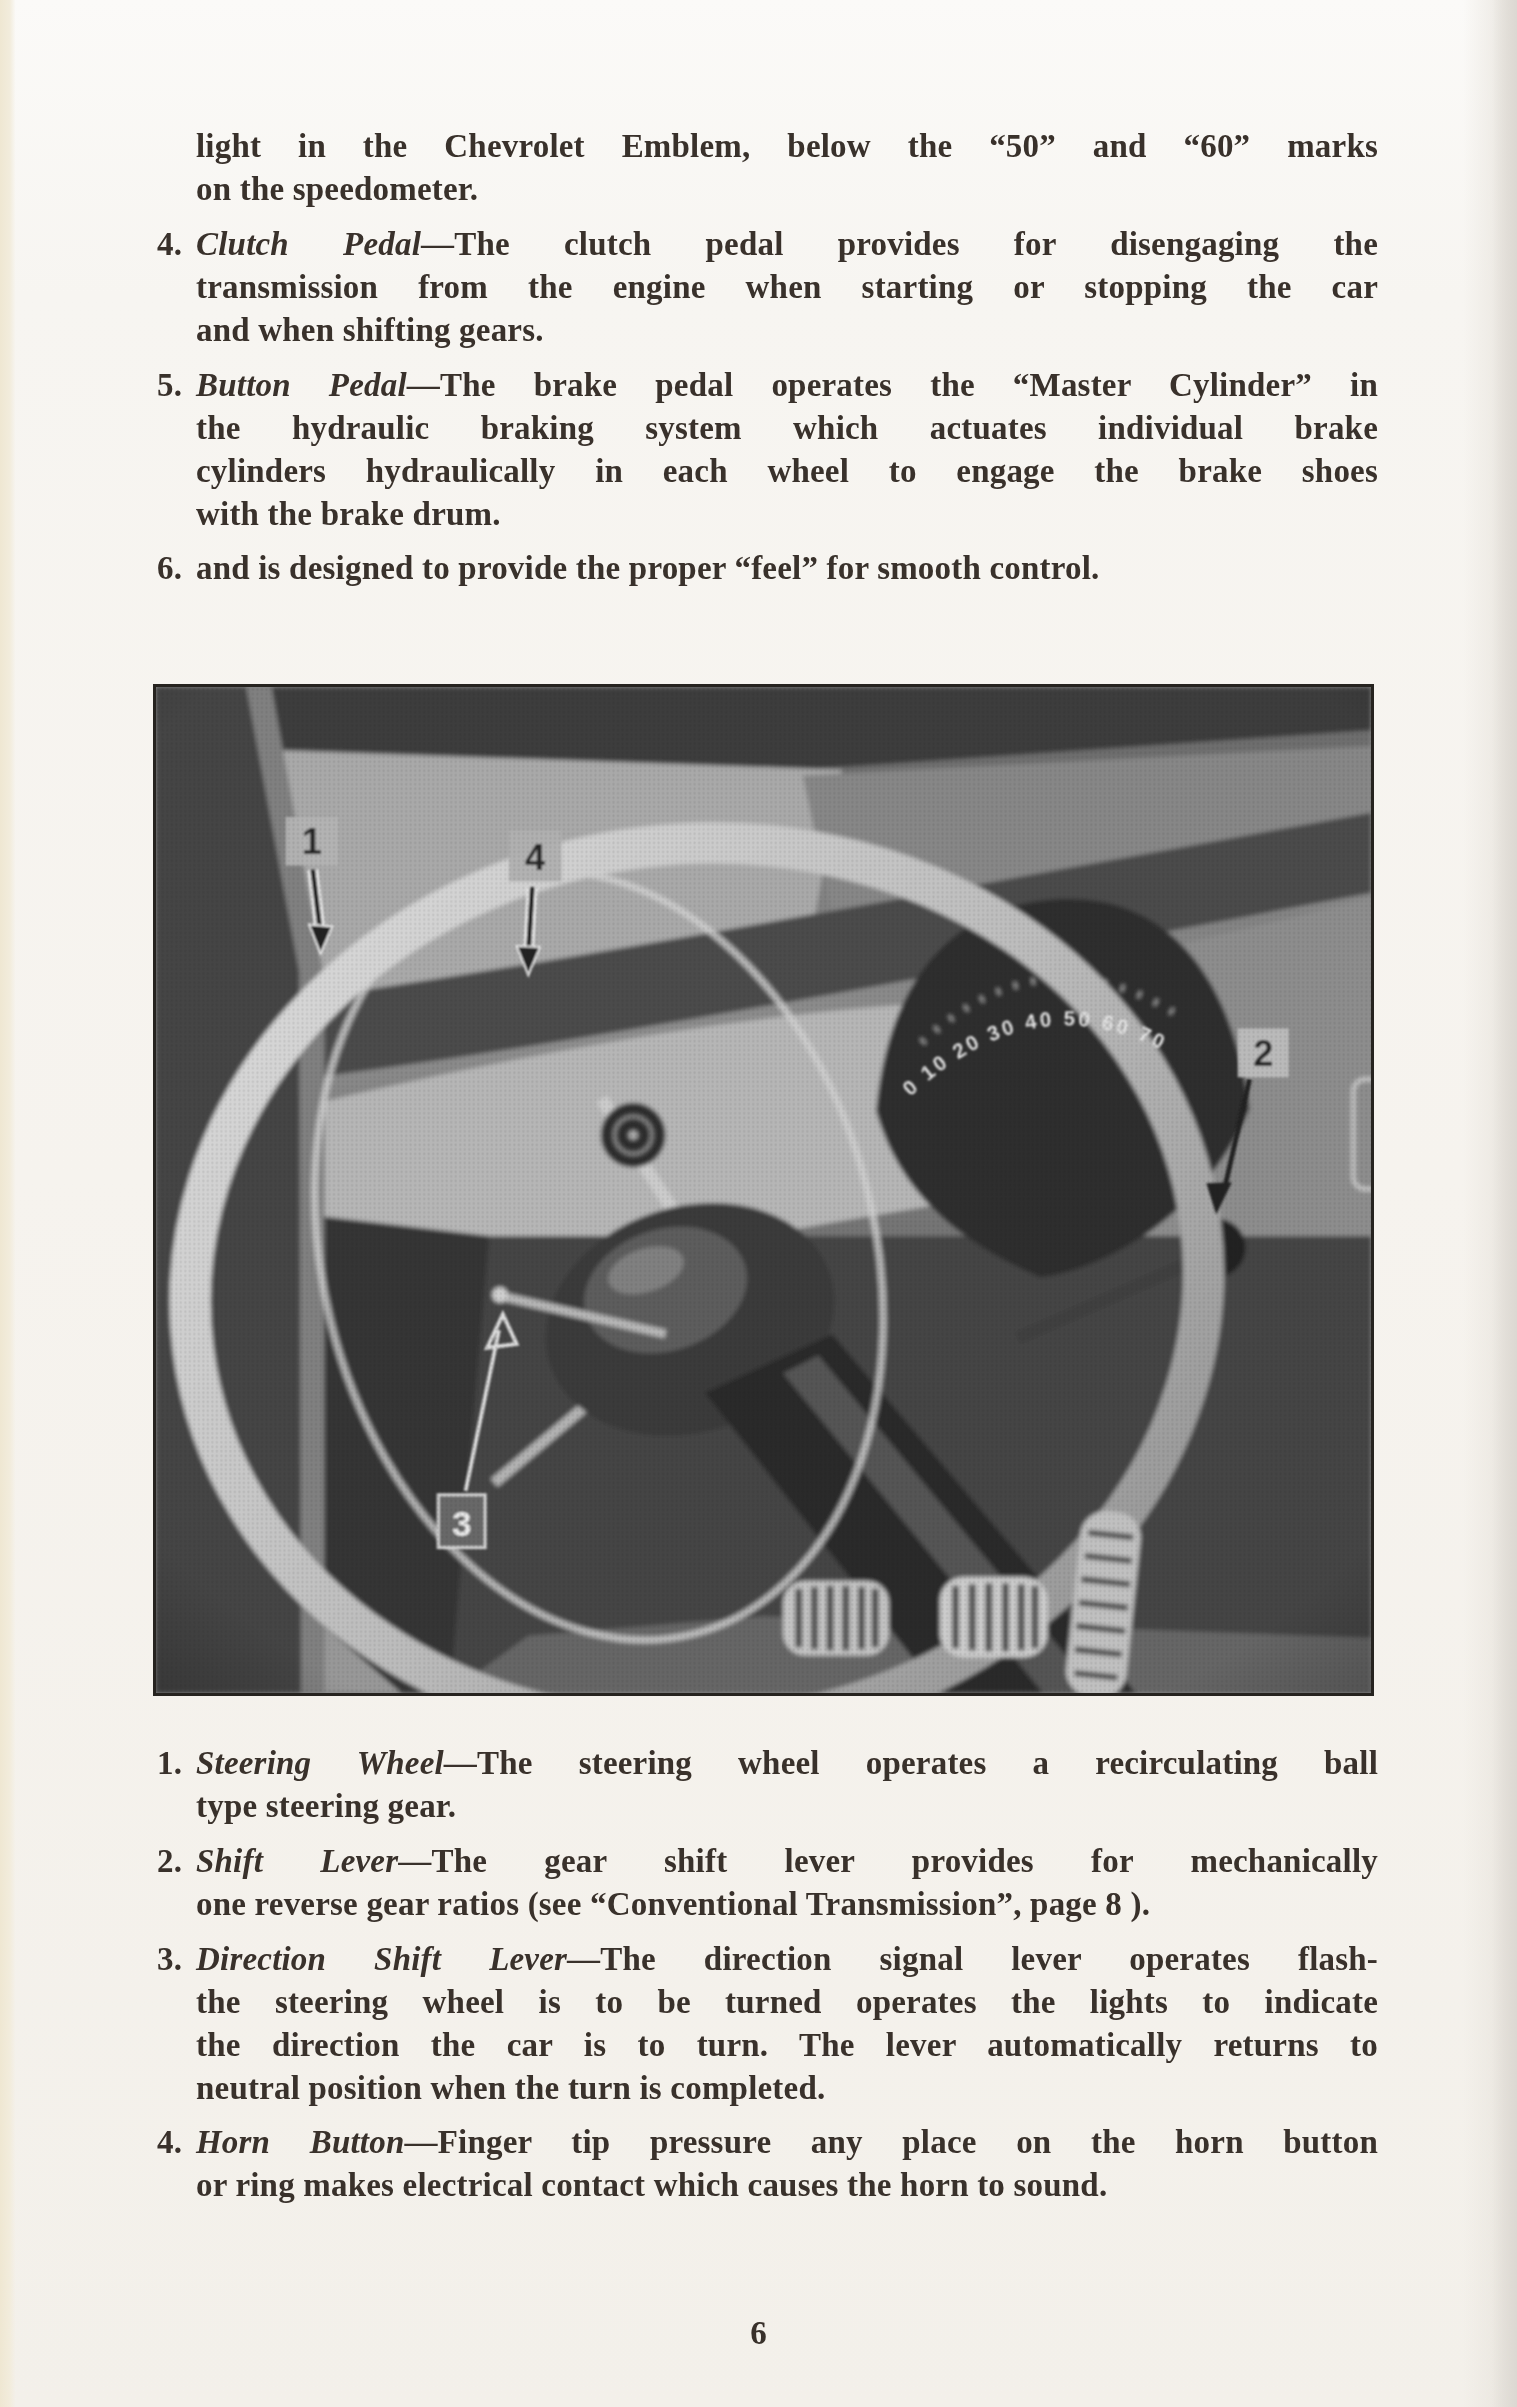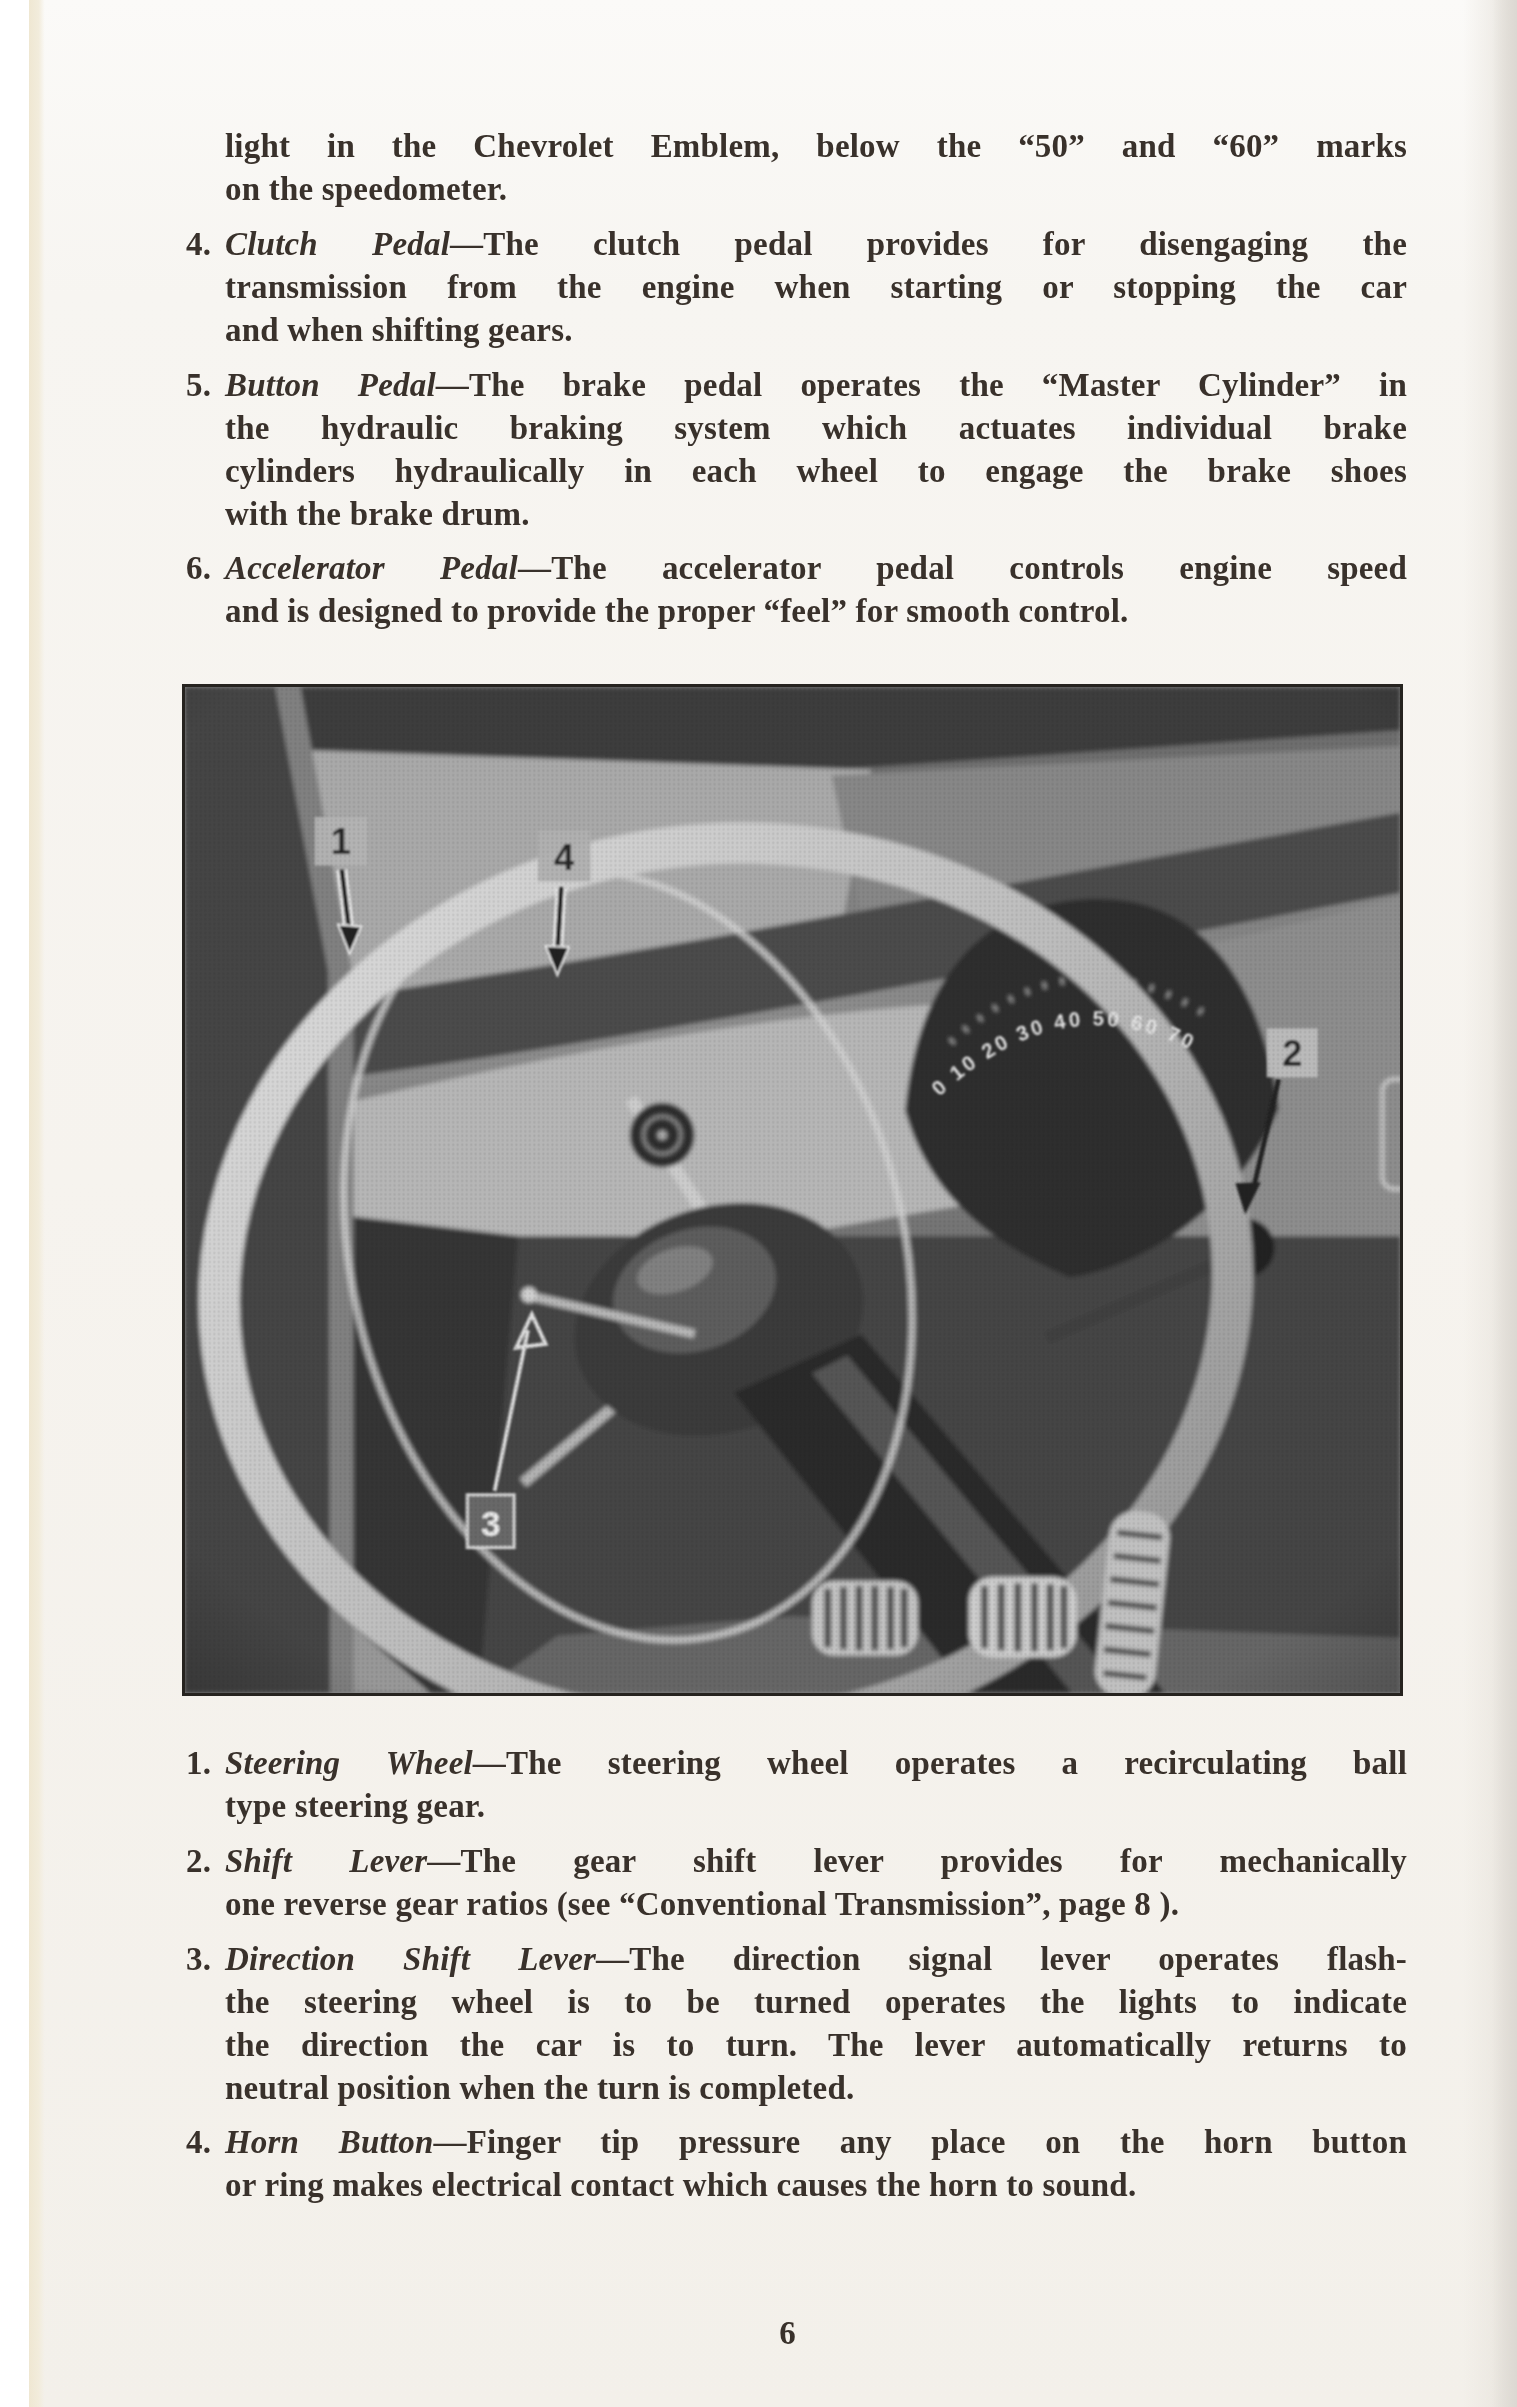"light in the Chevrolet Emblem," .ink { margin-left: 29px -> none }
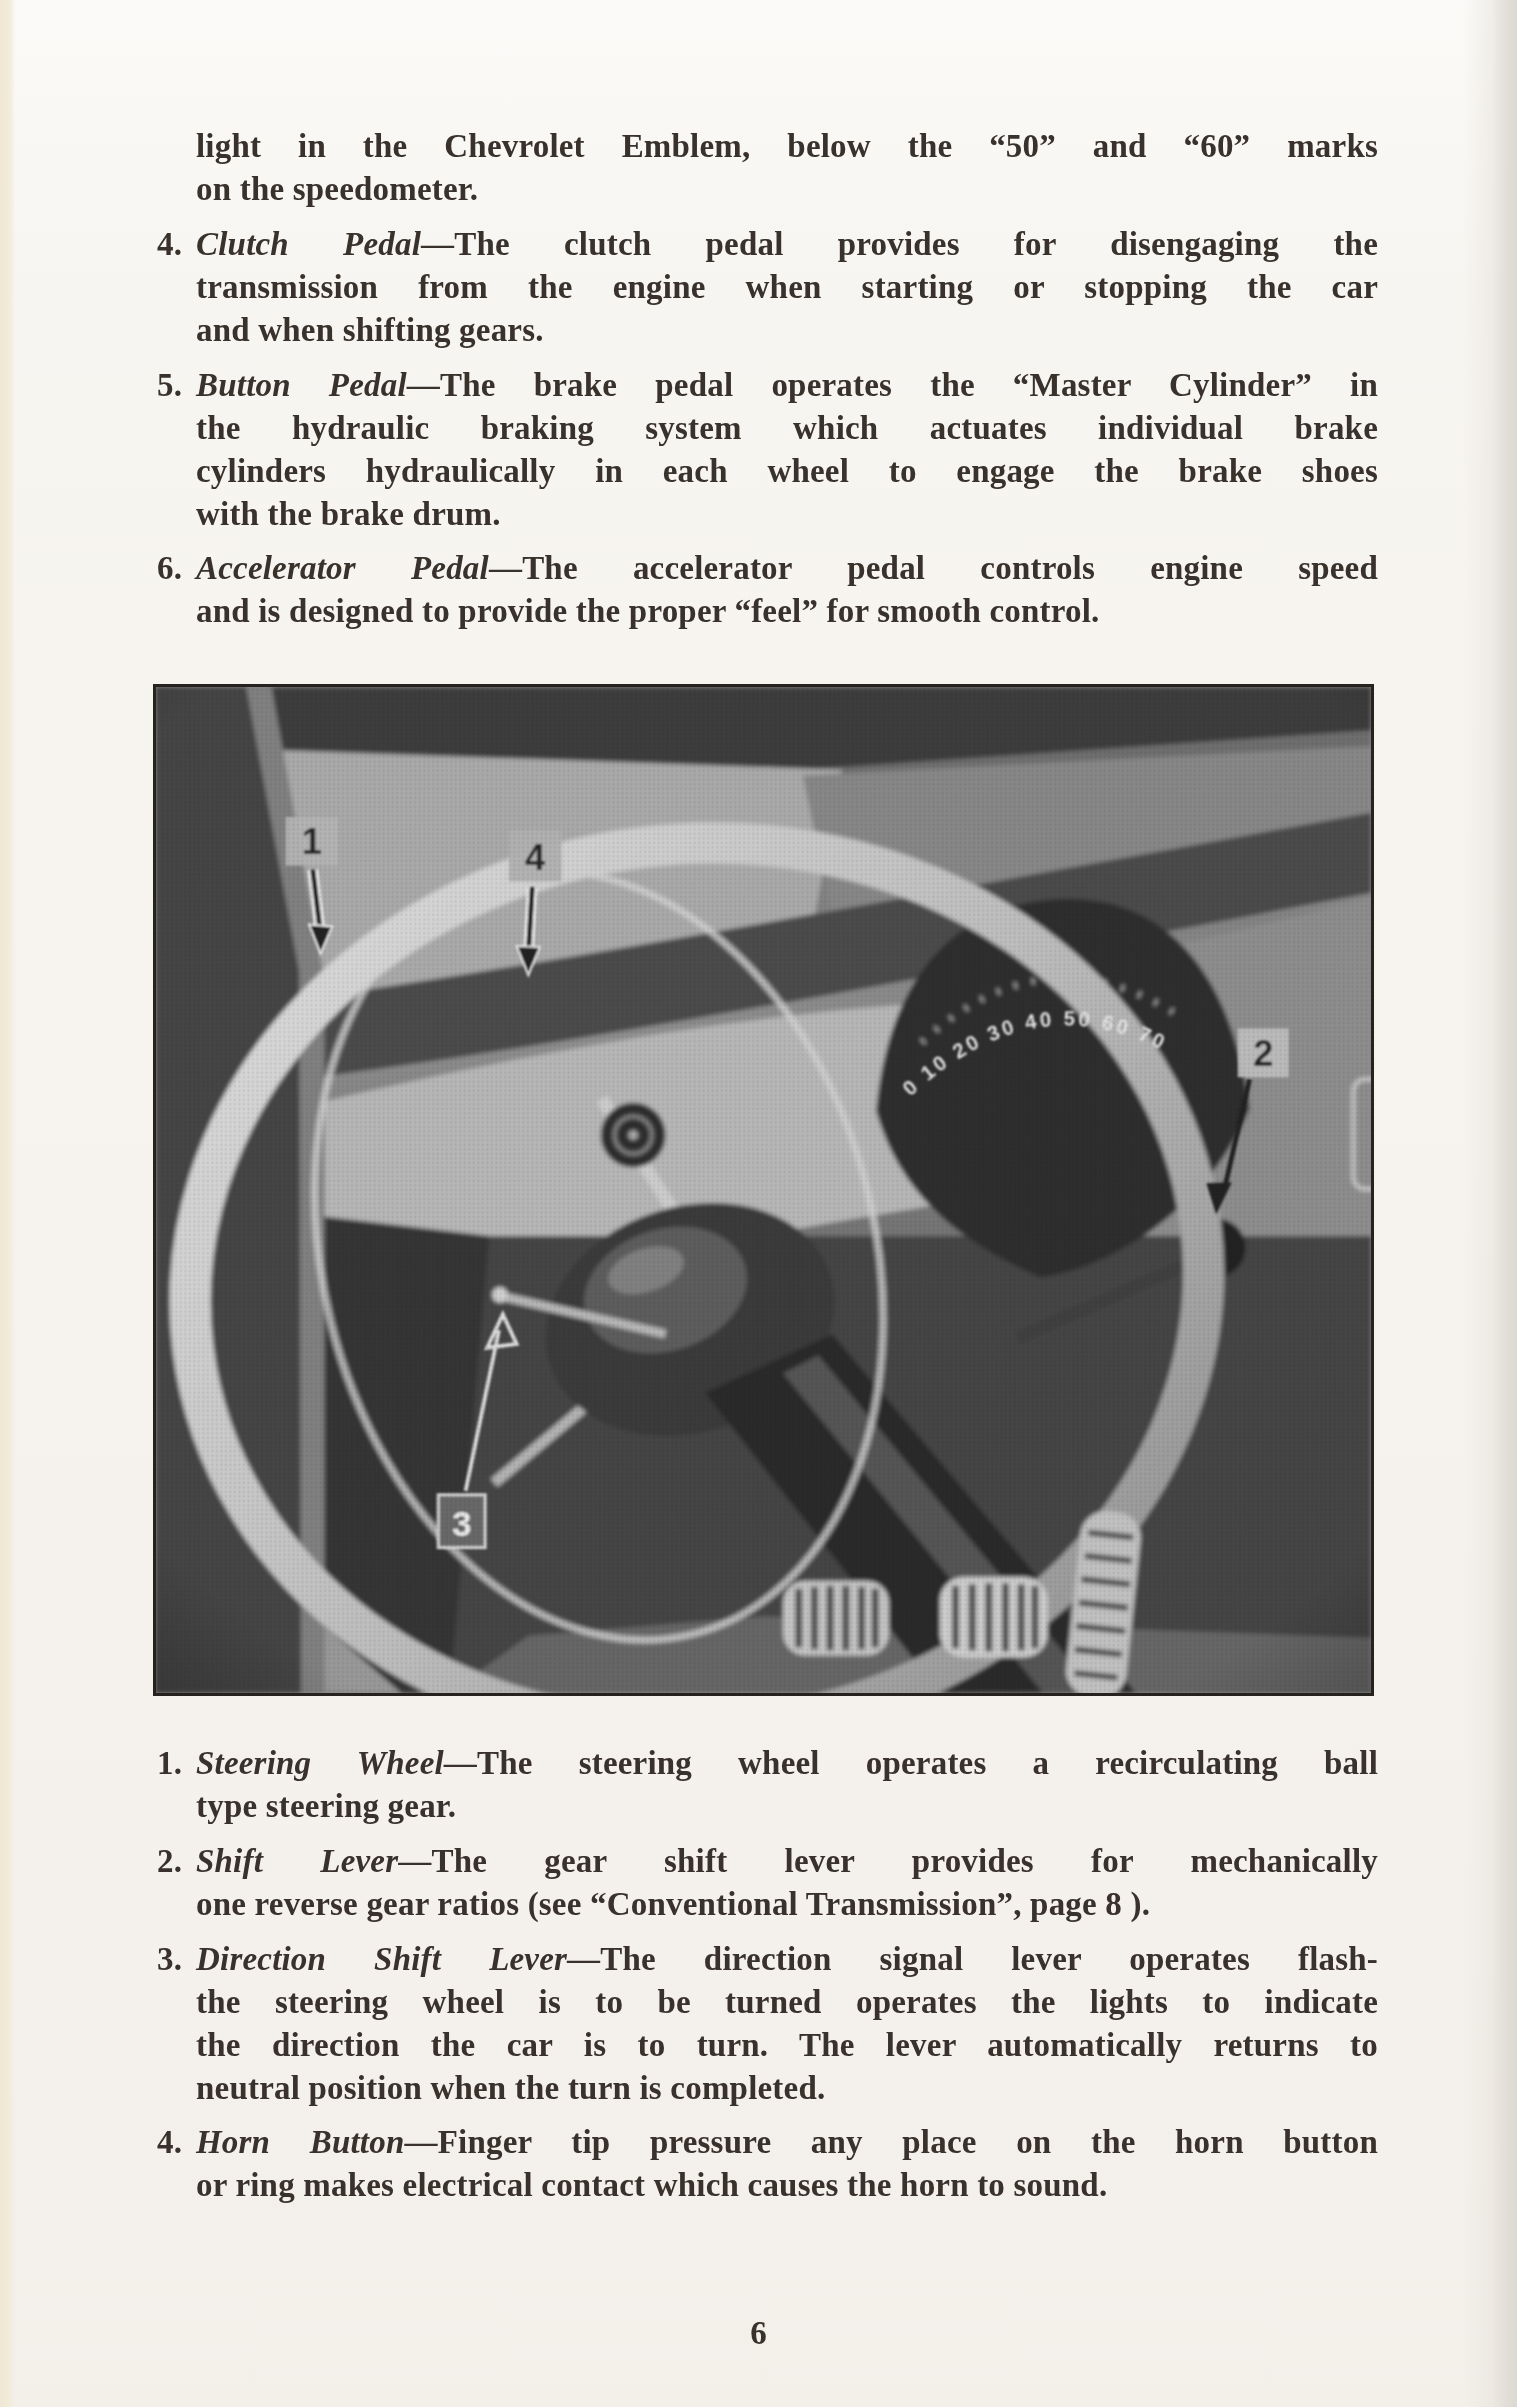"Accelerator Pedal—The accelerator pedal" div.ln { html: <div><i>Accelerator Pedal</i><span>—The accelerator pedal controls engine speed</span></div> -> none }
